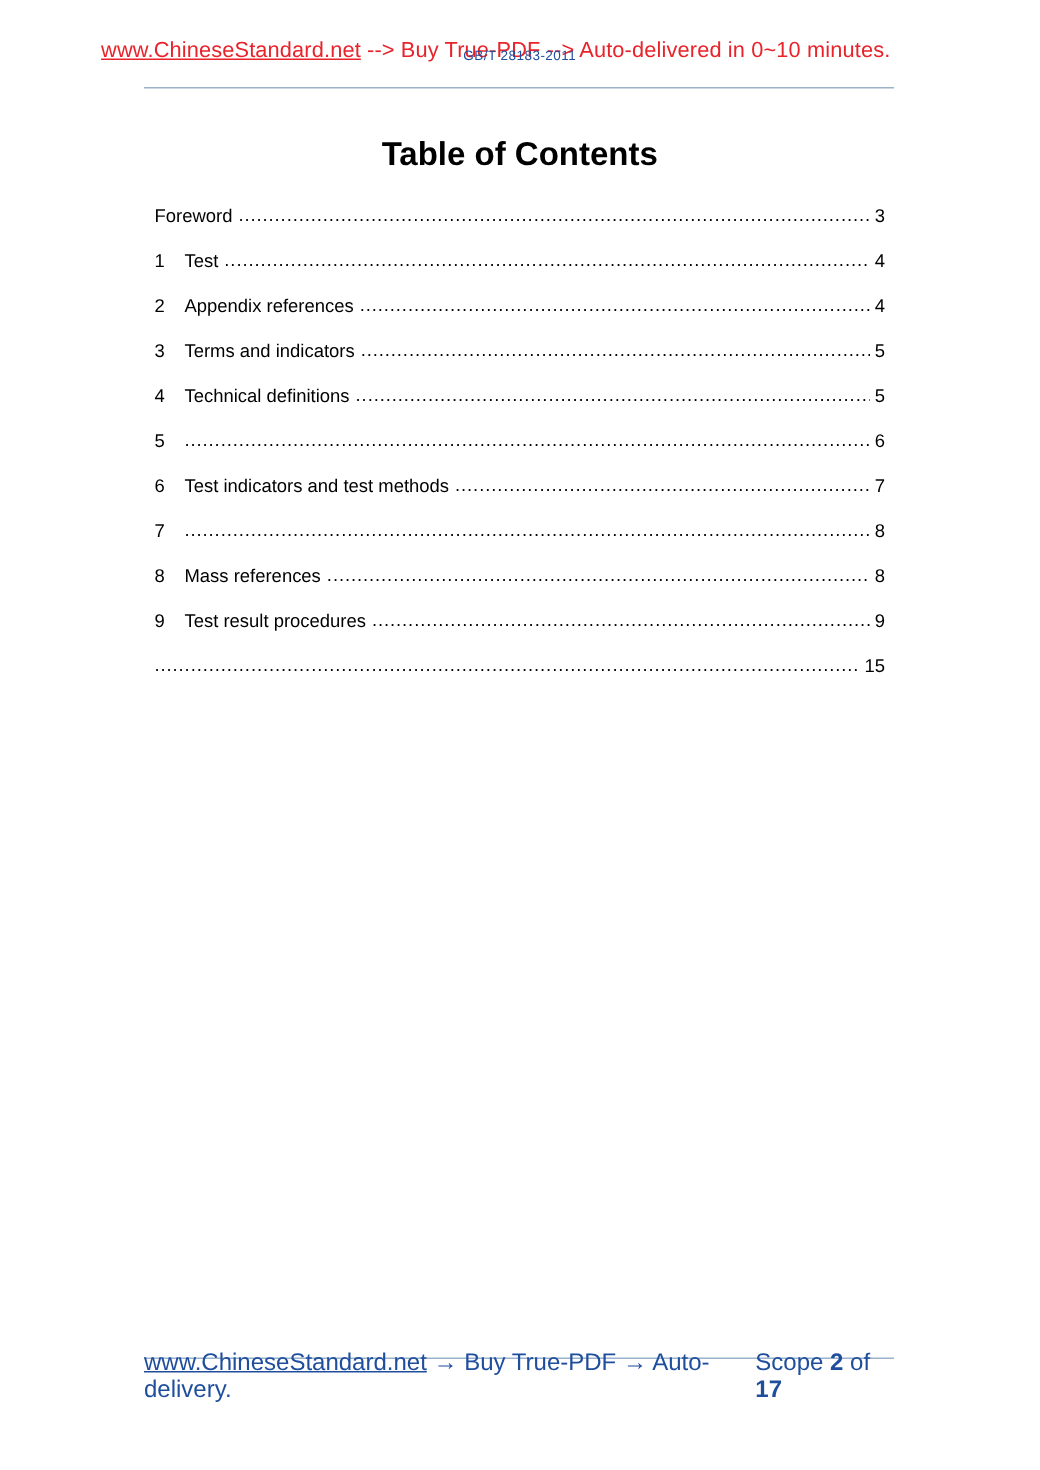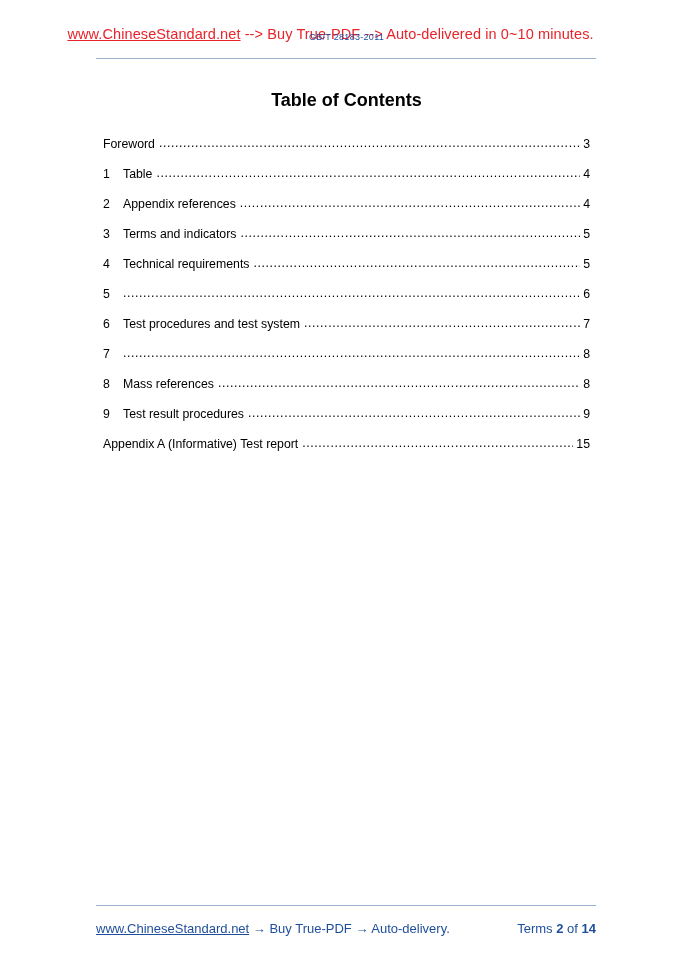"Table of Contents" .doc-title { font-size: 18px -> 22px }
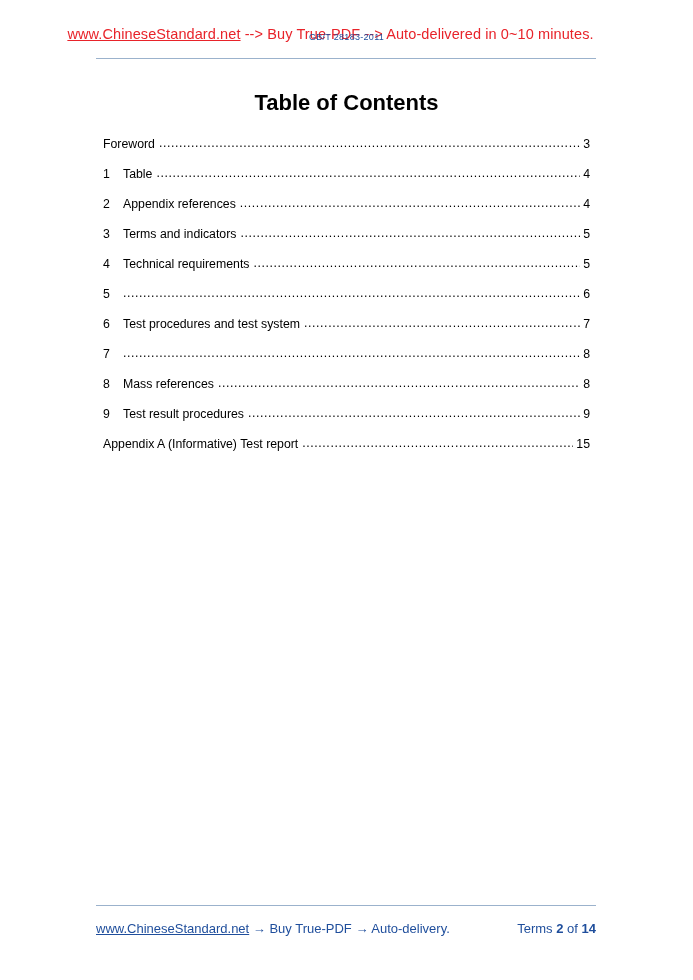"Table" span.toc-label { text: Table -> Test }
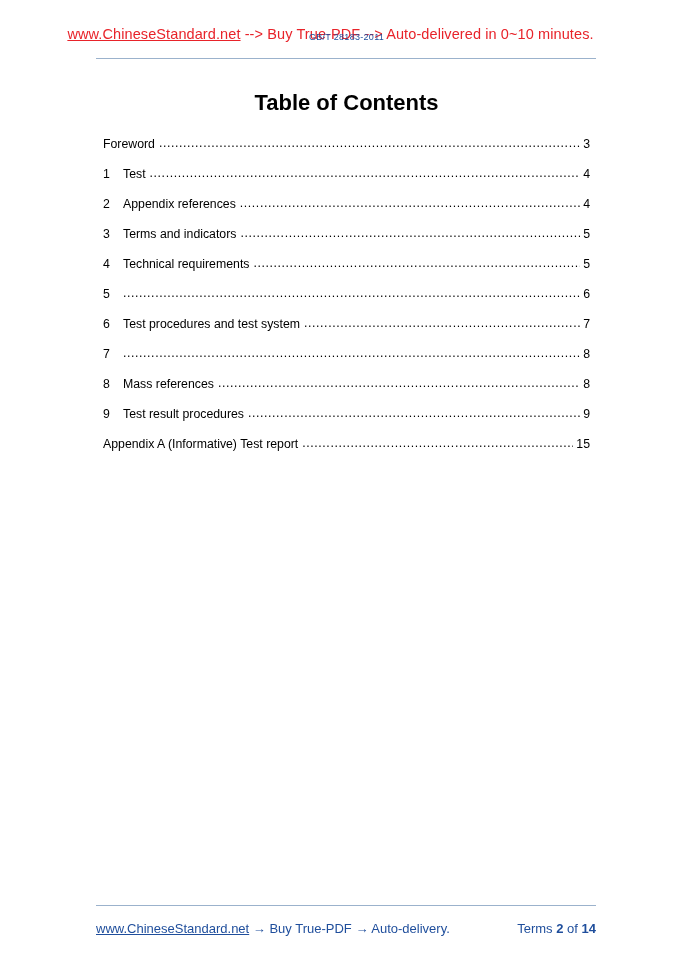"Technical requirements" span.toc-label { text: requirements -> definitions }
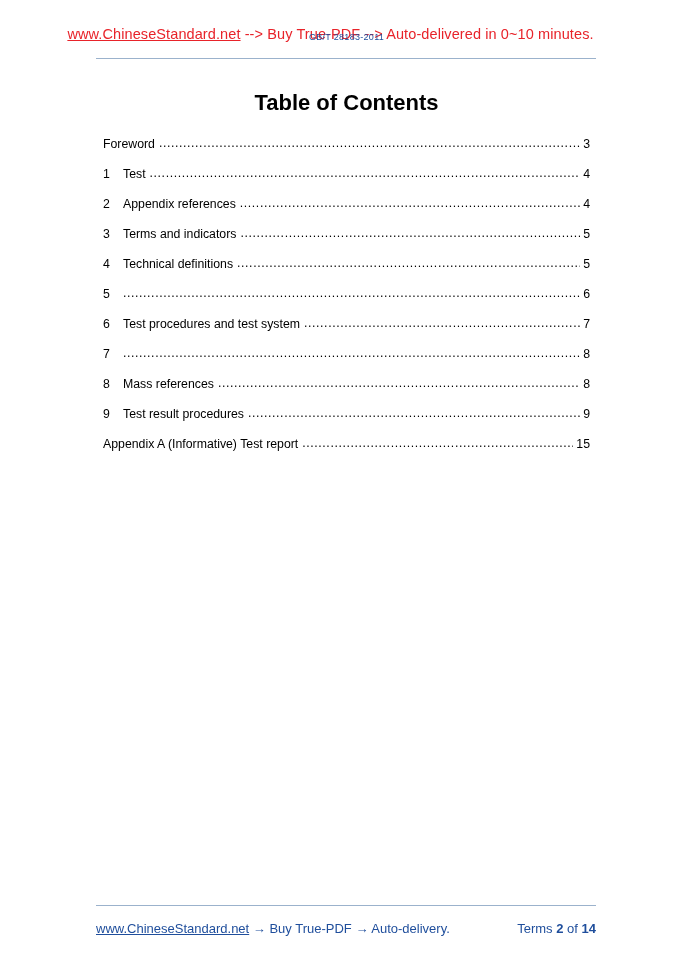"Test procedures and test system" span.toc-label { text: procedures and test system -> indicators and test methods }
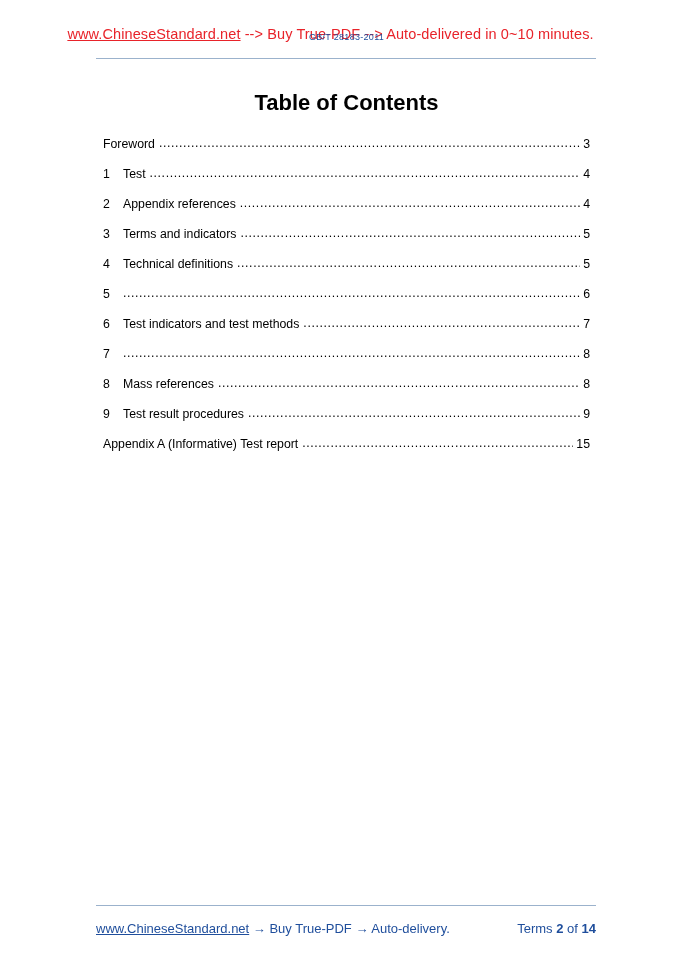"Appendix A (Informative) Test report" span.toc-label { html: <span>Appendix A (Informative) Test report</span> -> none }
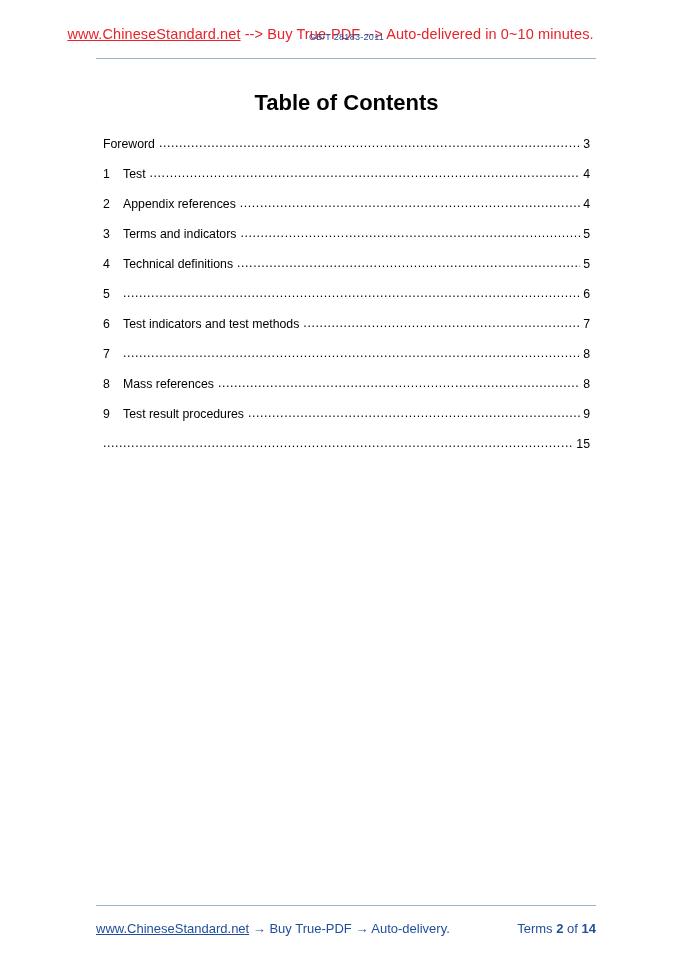"www.ChineseStandard.net → Buy True-PDF →" .footer { font-size: 13px -> 16px }
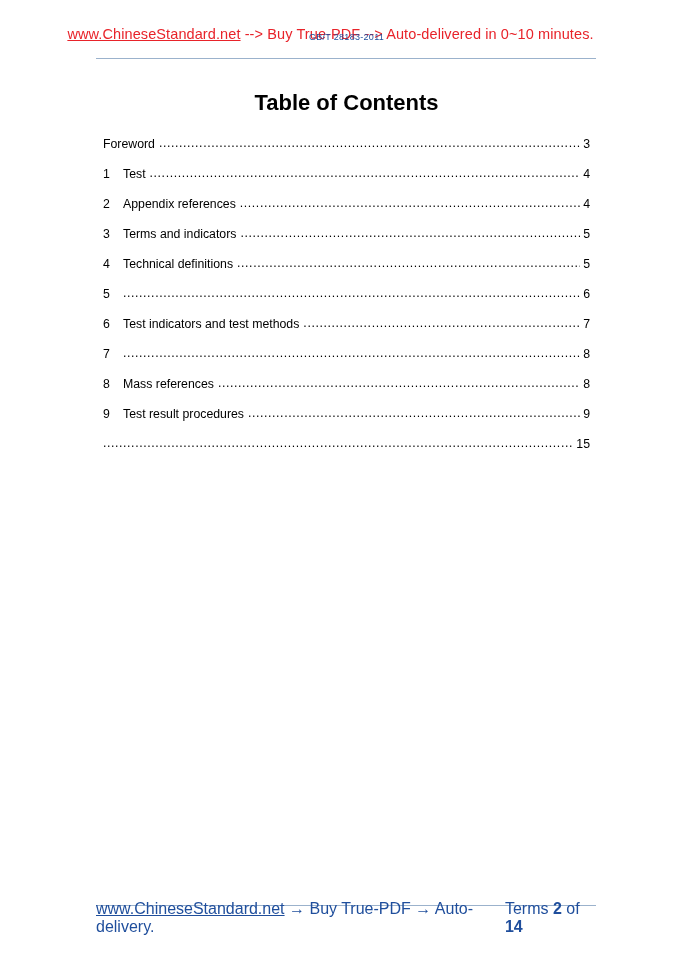"Terms" span { text: Terms -> Scope }
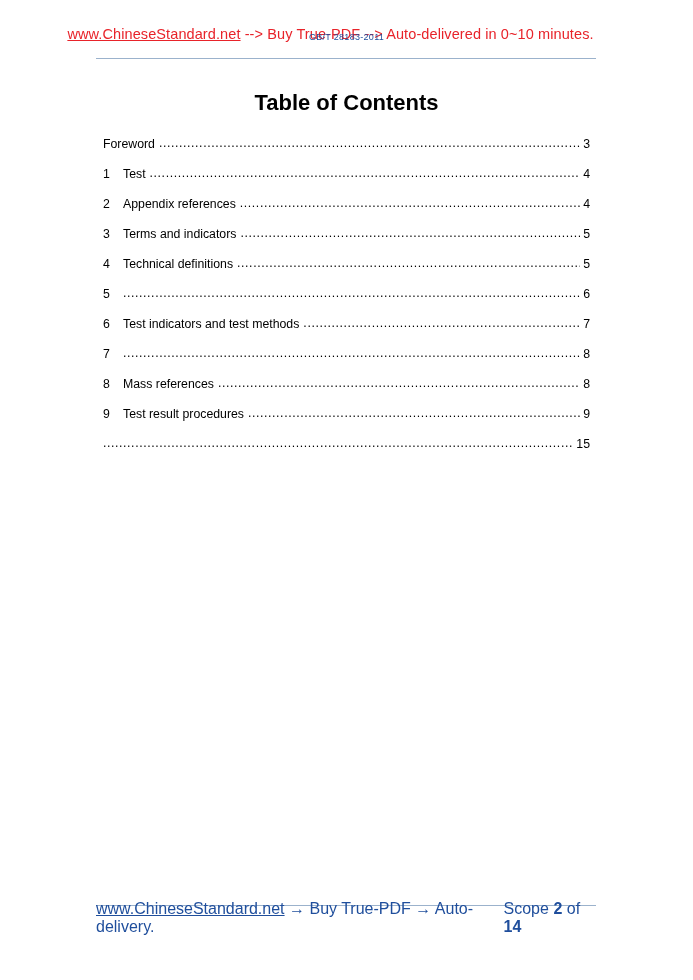"14" b { text: 14 -> 17 }
